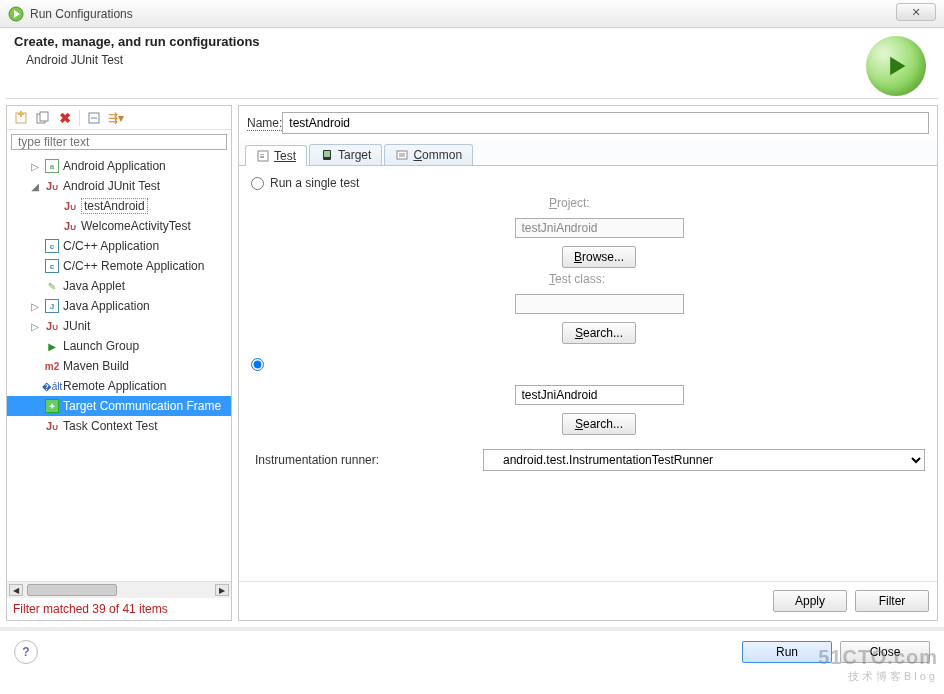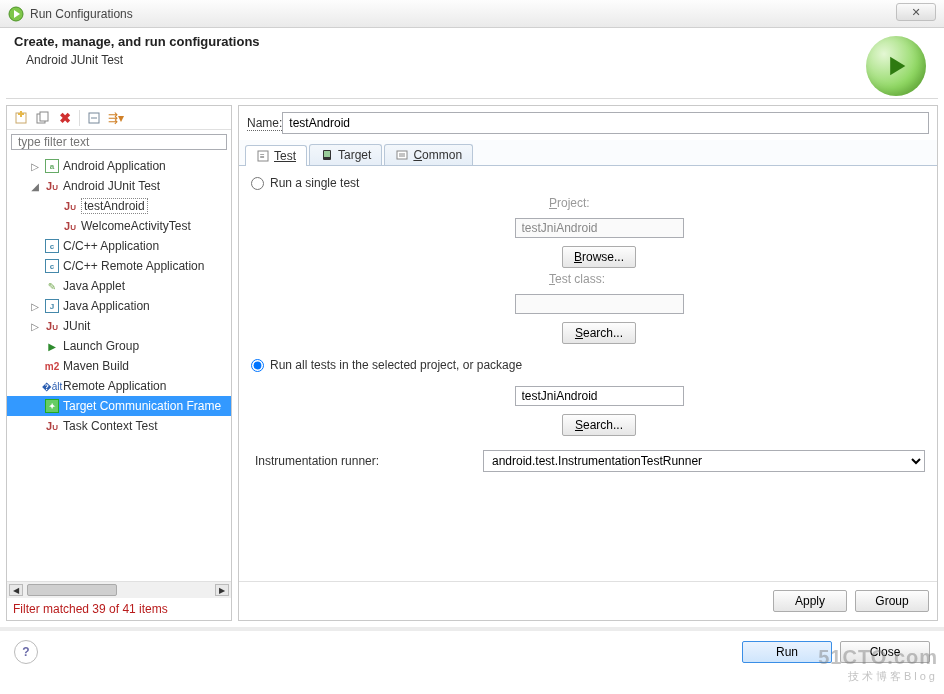"Run all tests in the" span { html: <span>Run all tests in the selected project, or package</span> -> none }
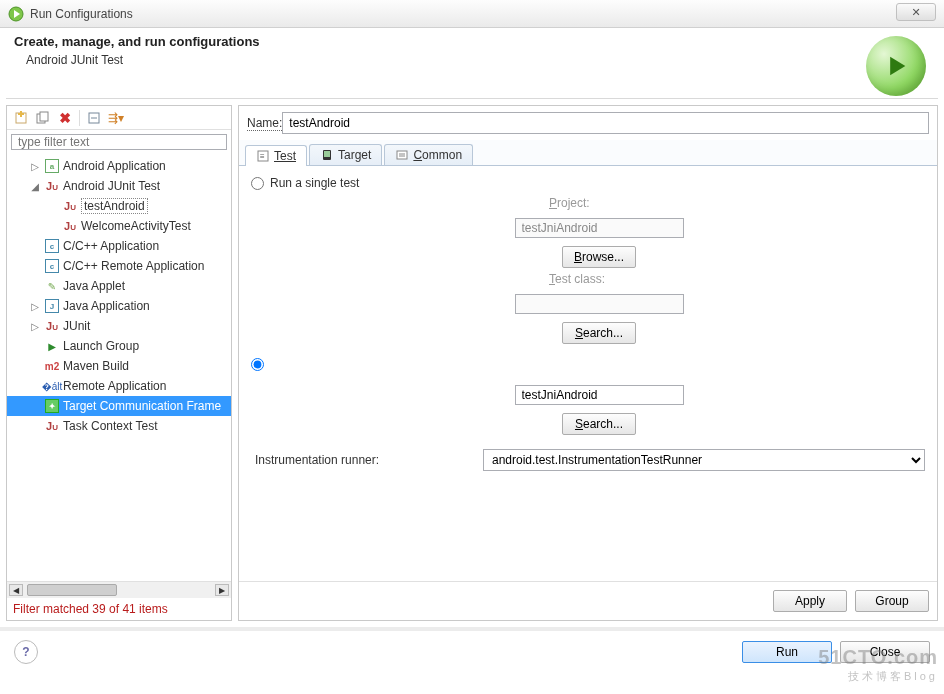"android.test.InstrumentationTestRunner" .selbox { padding: 0 4px -> 0 15px }
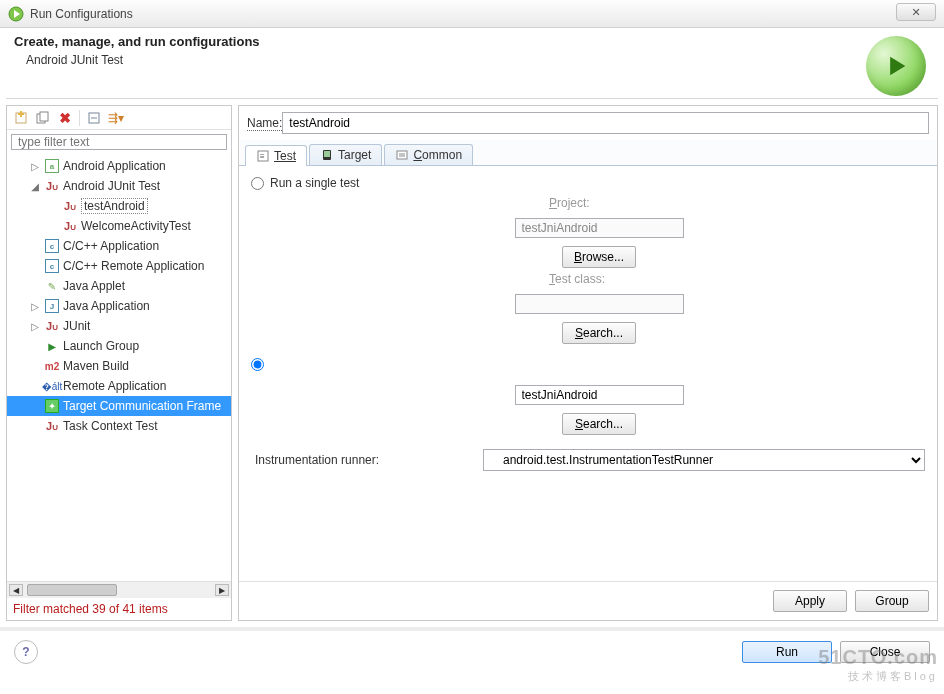"Group" button.btn { text: Group -> Filter }
